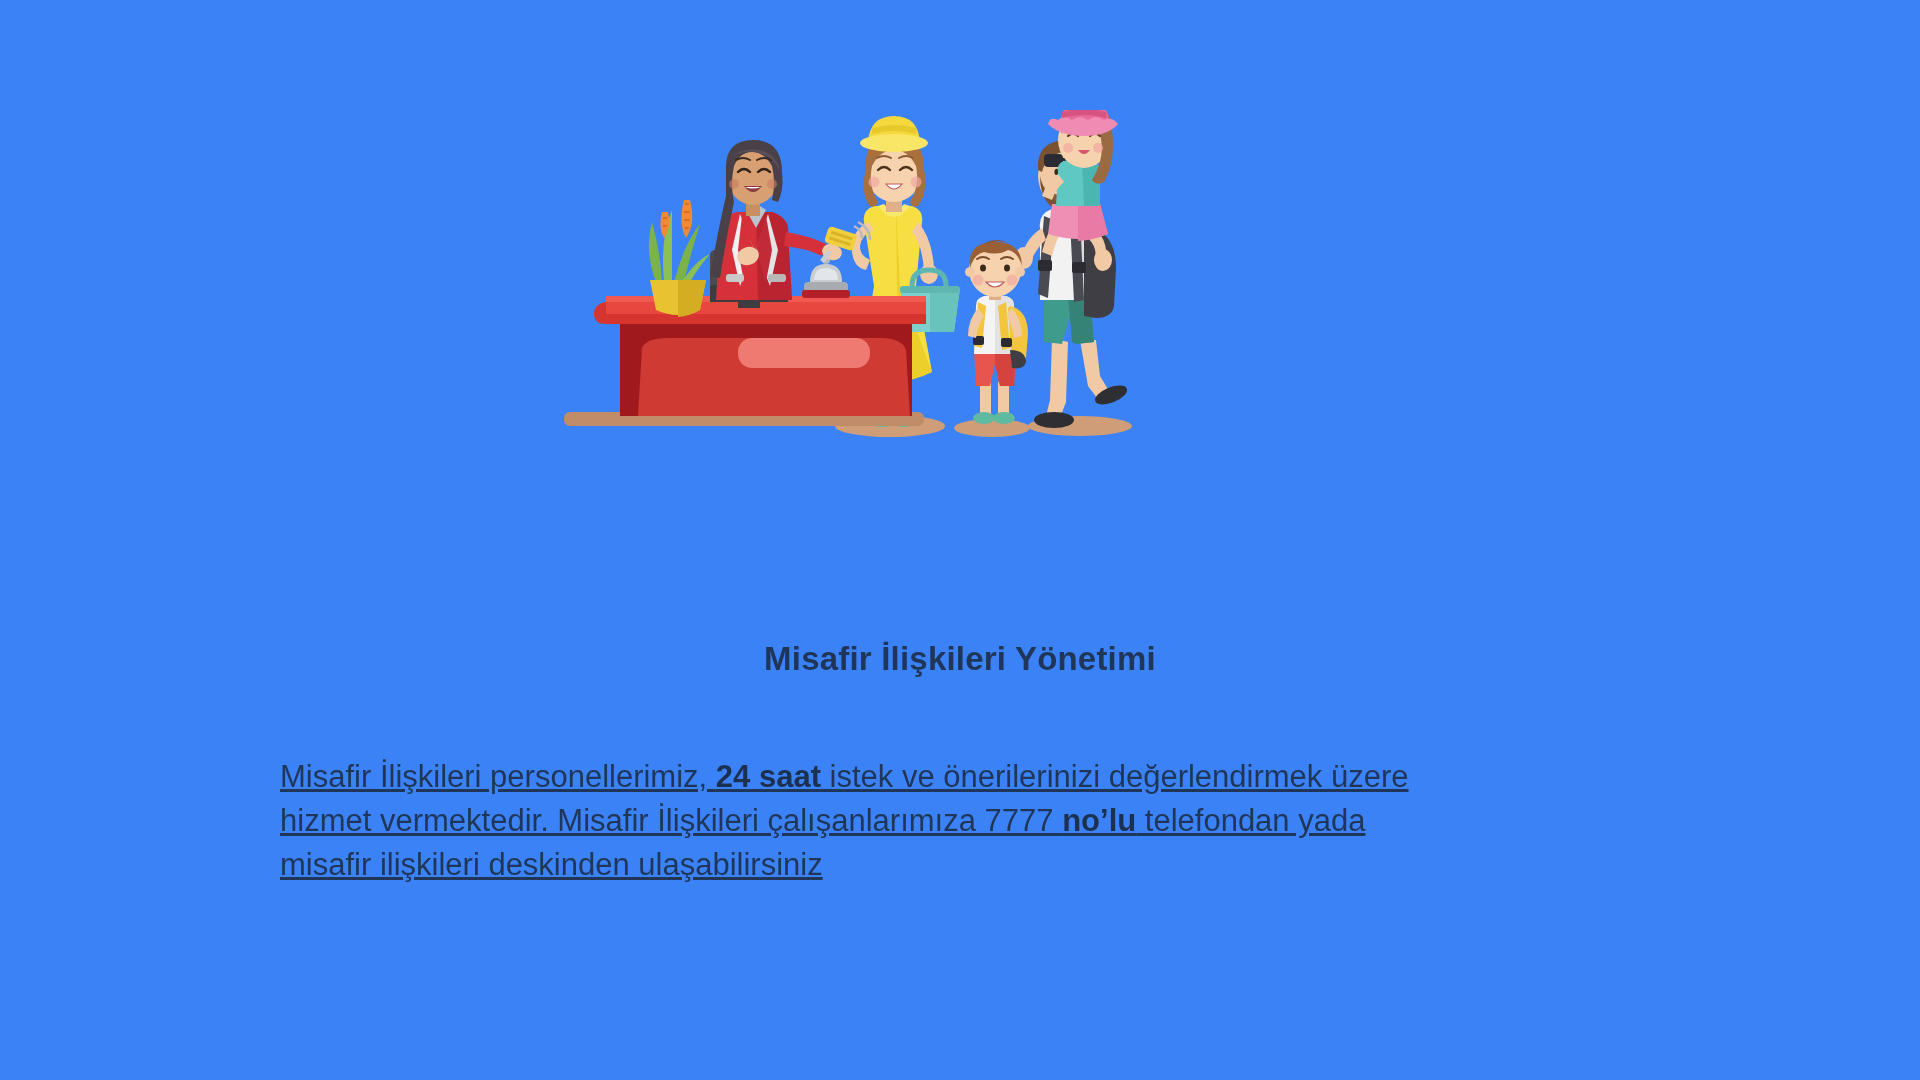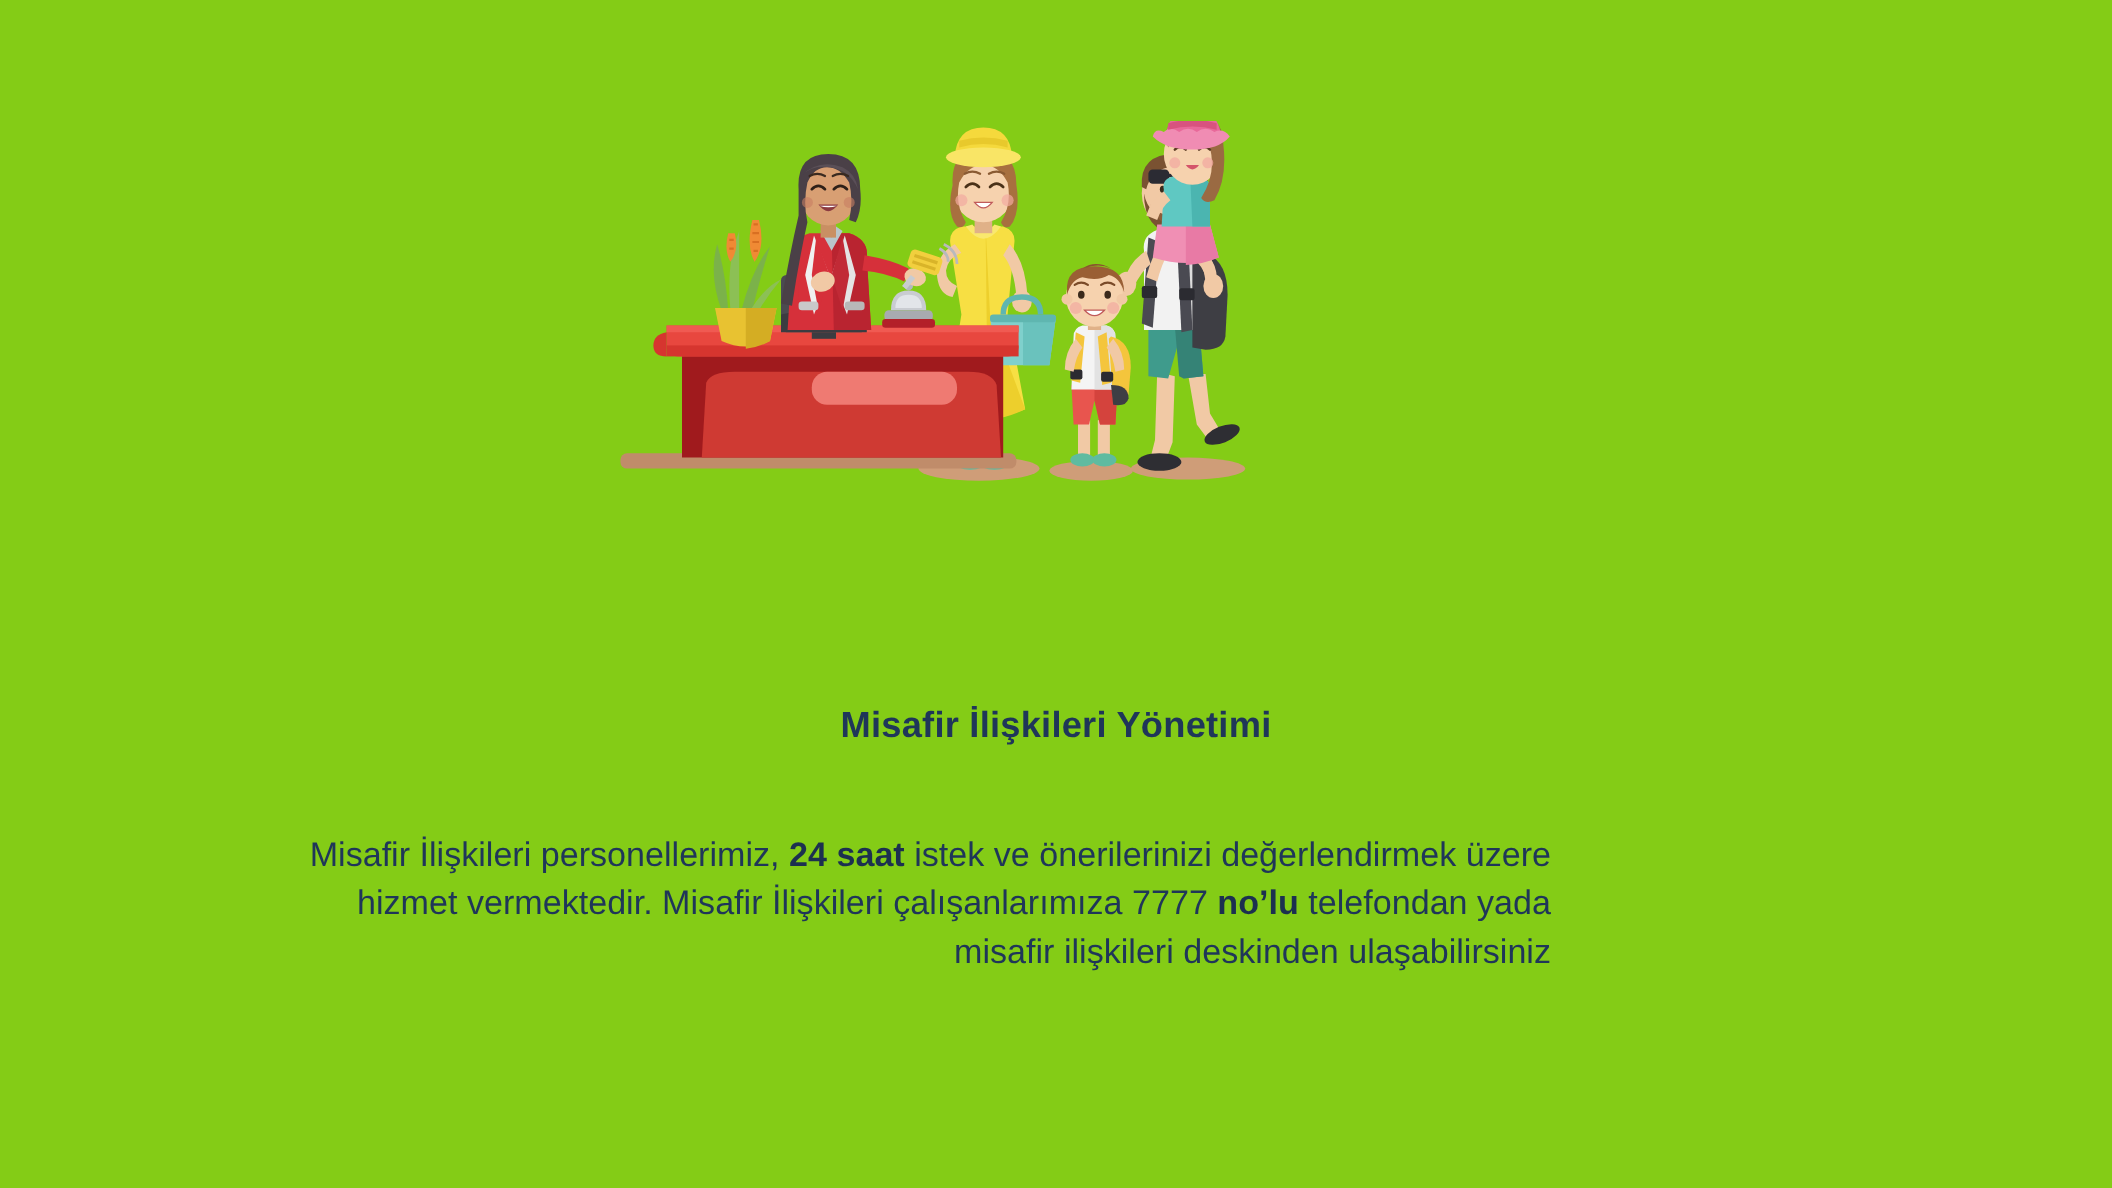"Misafir İlişkileri Yönetimi" .slide { background: #84cc16 -> #3b82f6 }
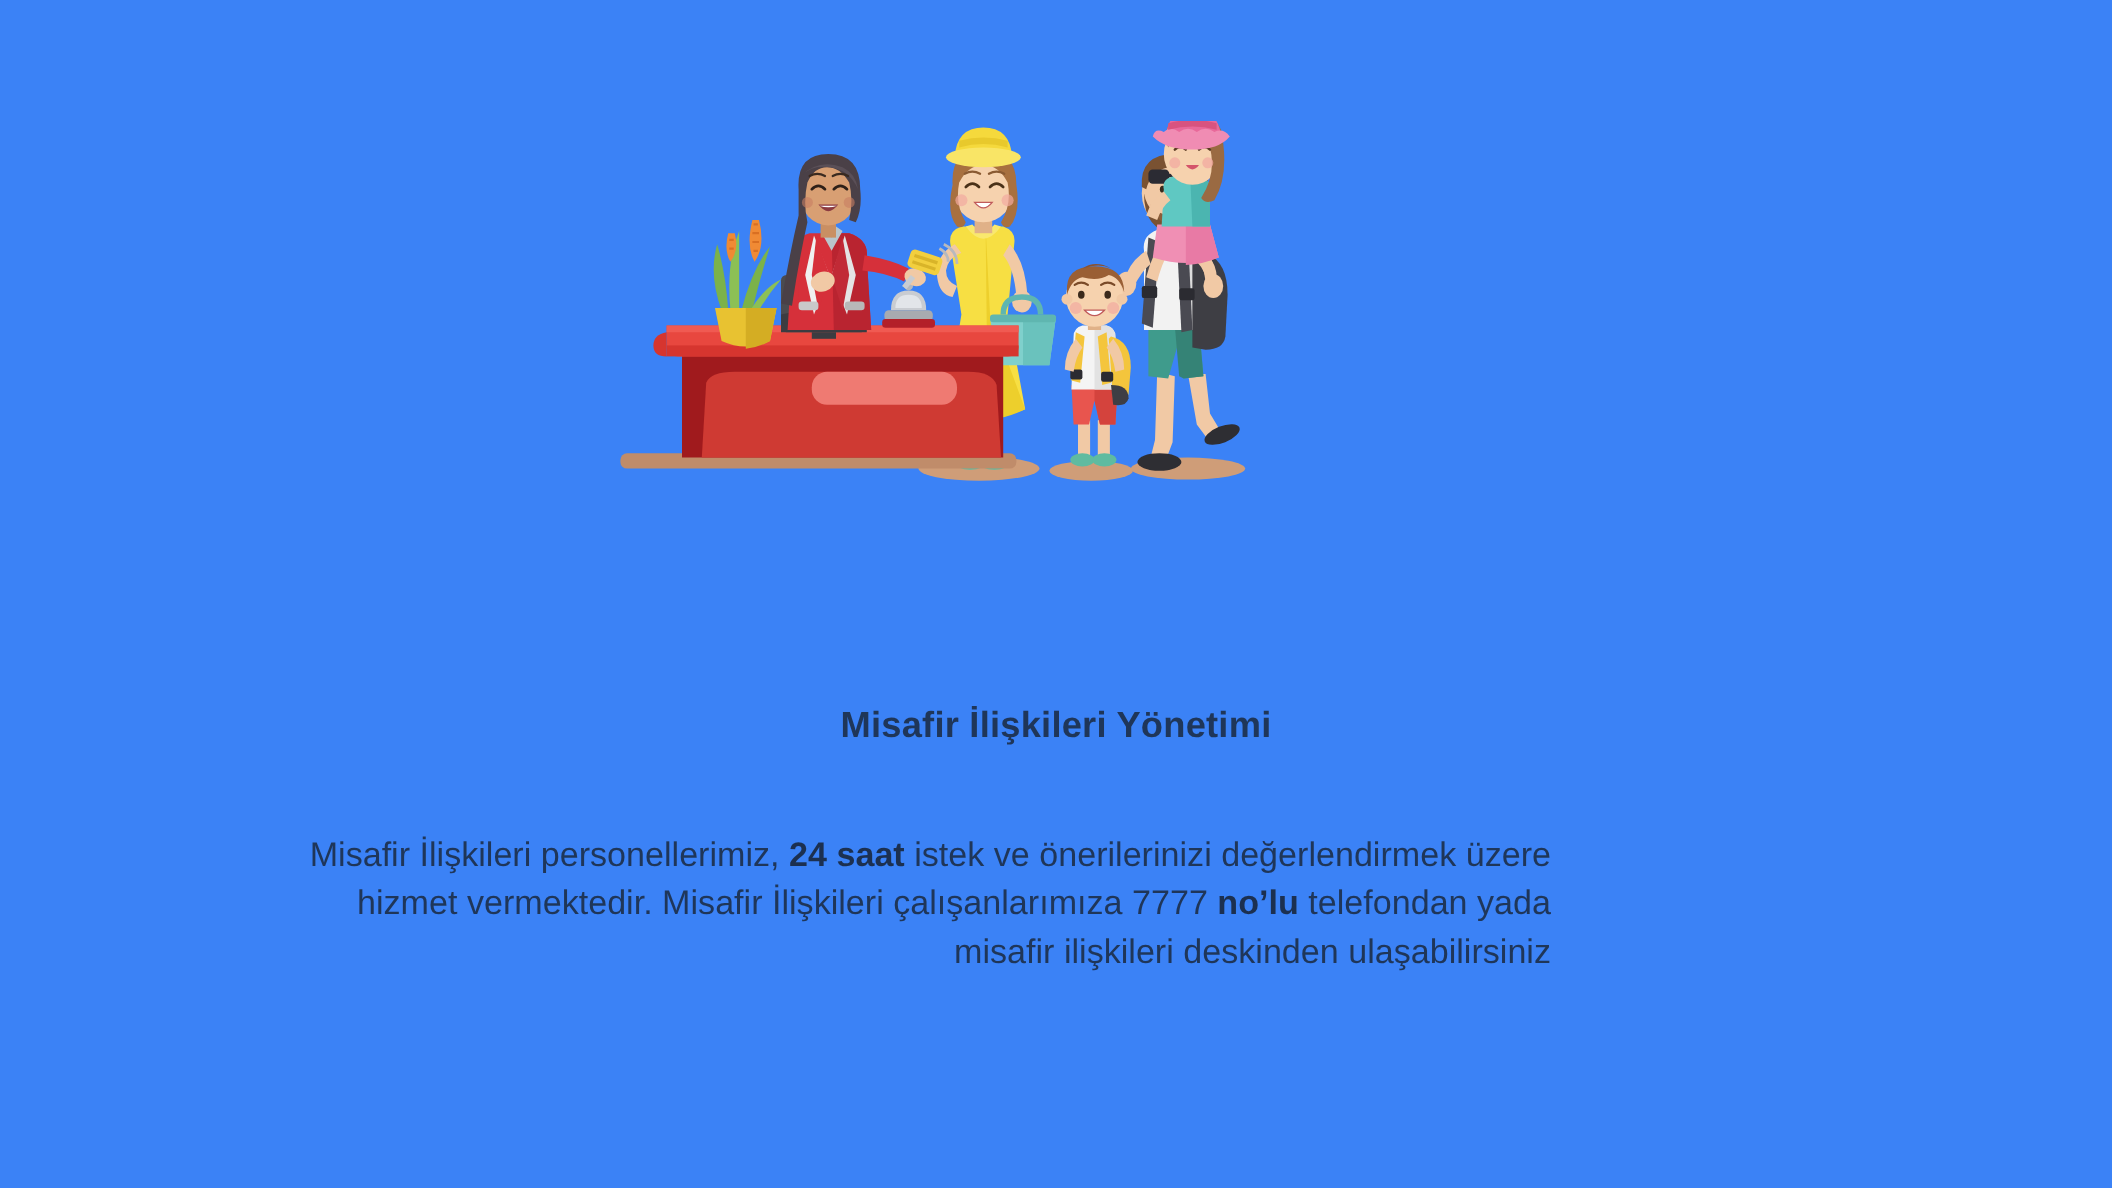"Misafir İlişkileri personellerimiz, 24" .body-text { text-align: right -> left; text-decoration: none -> underline }
